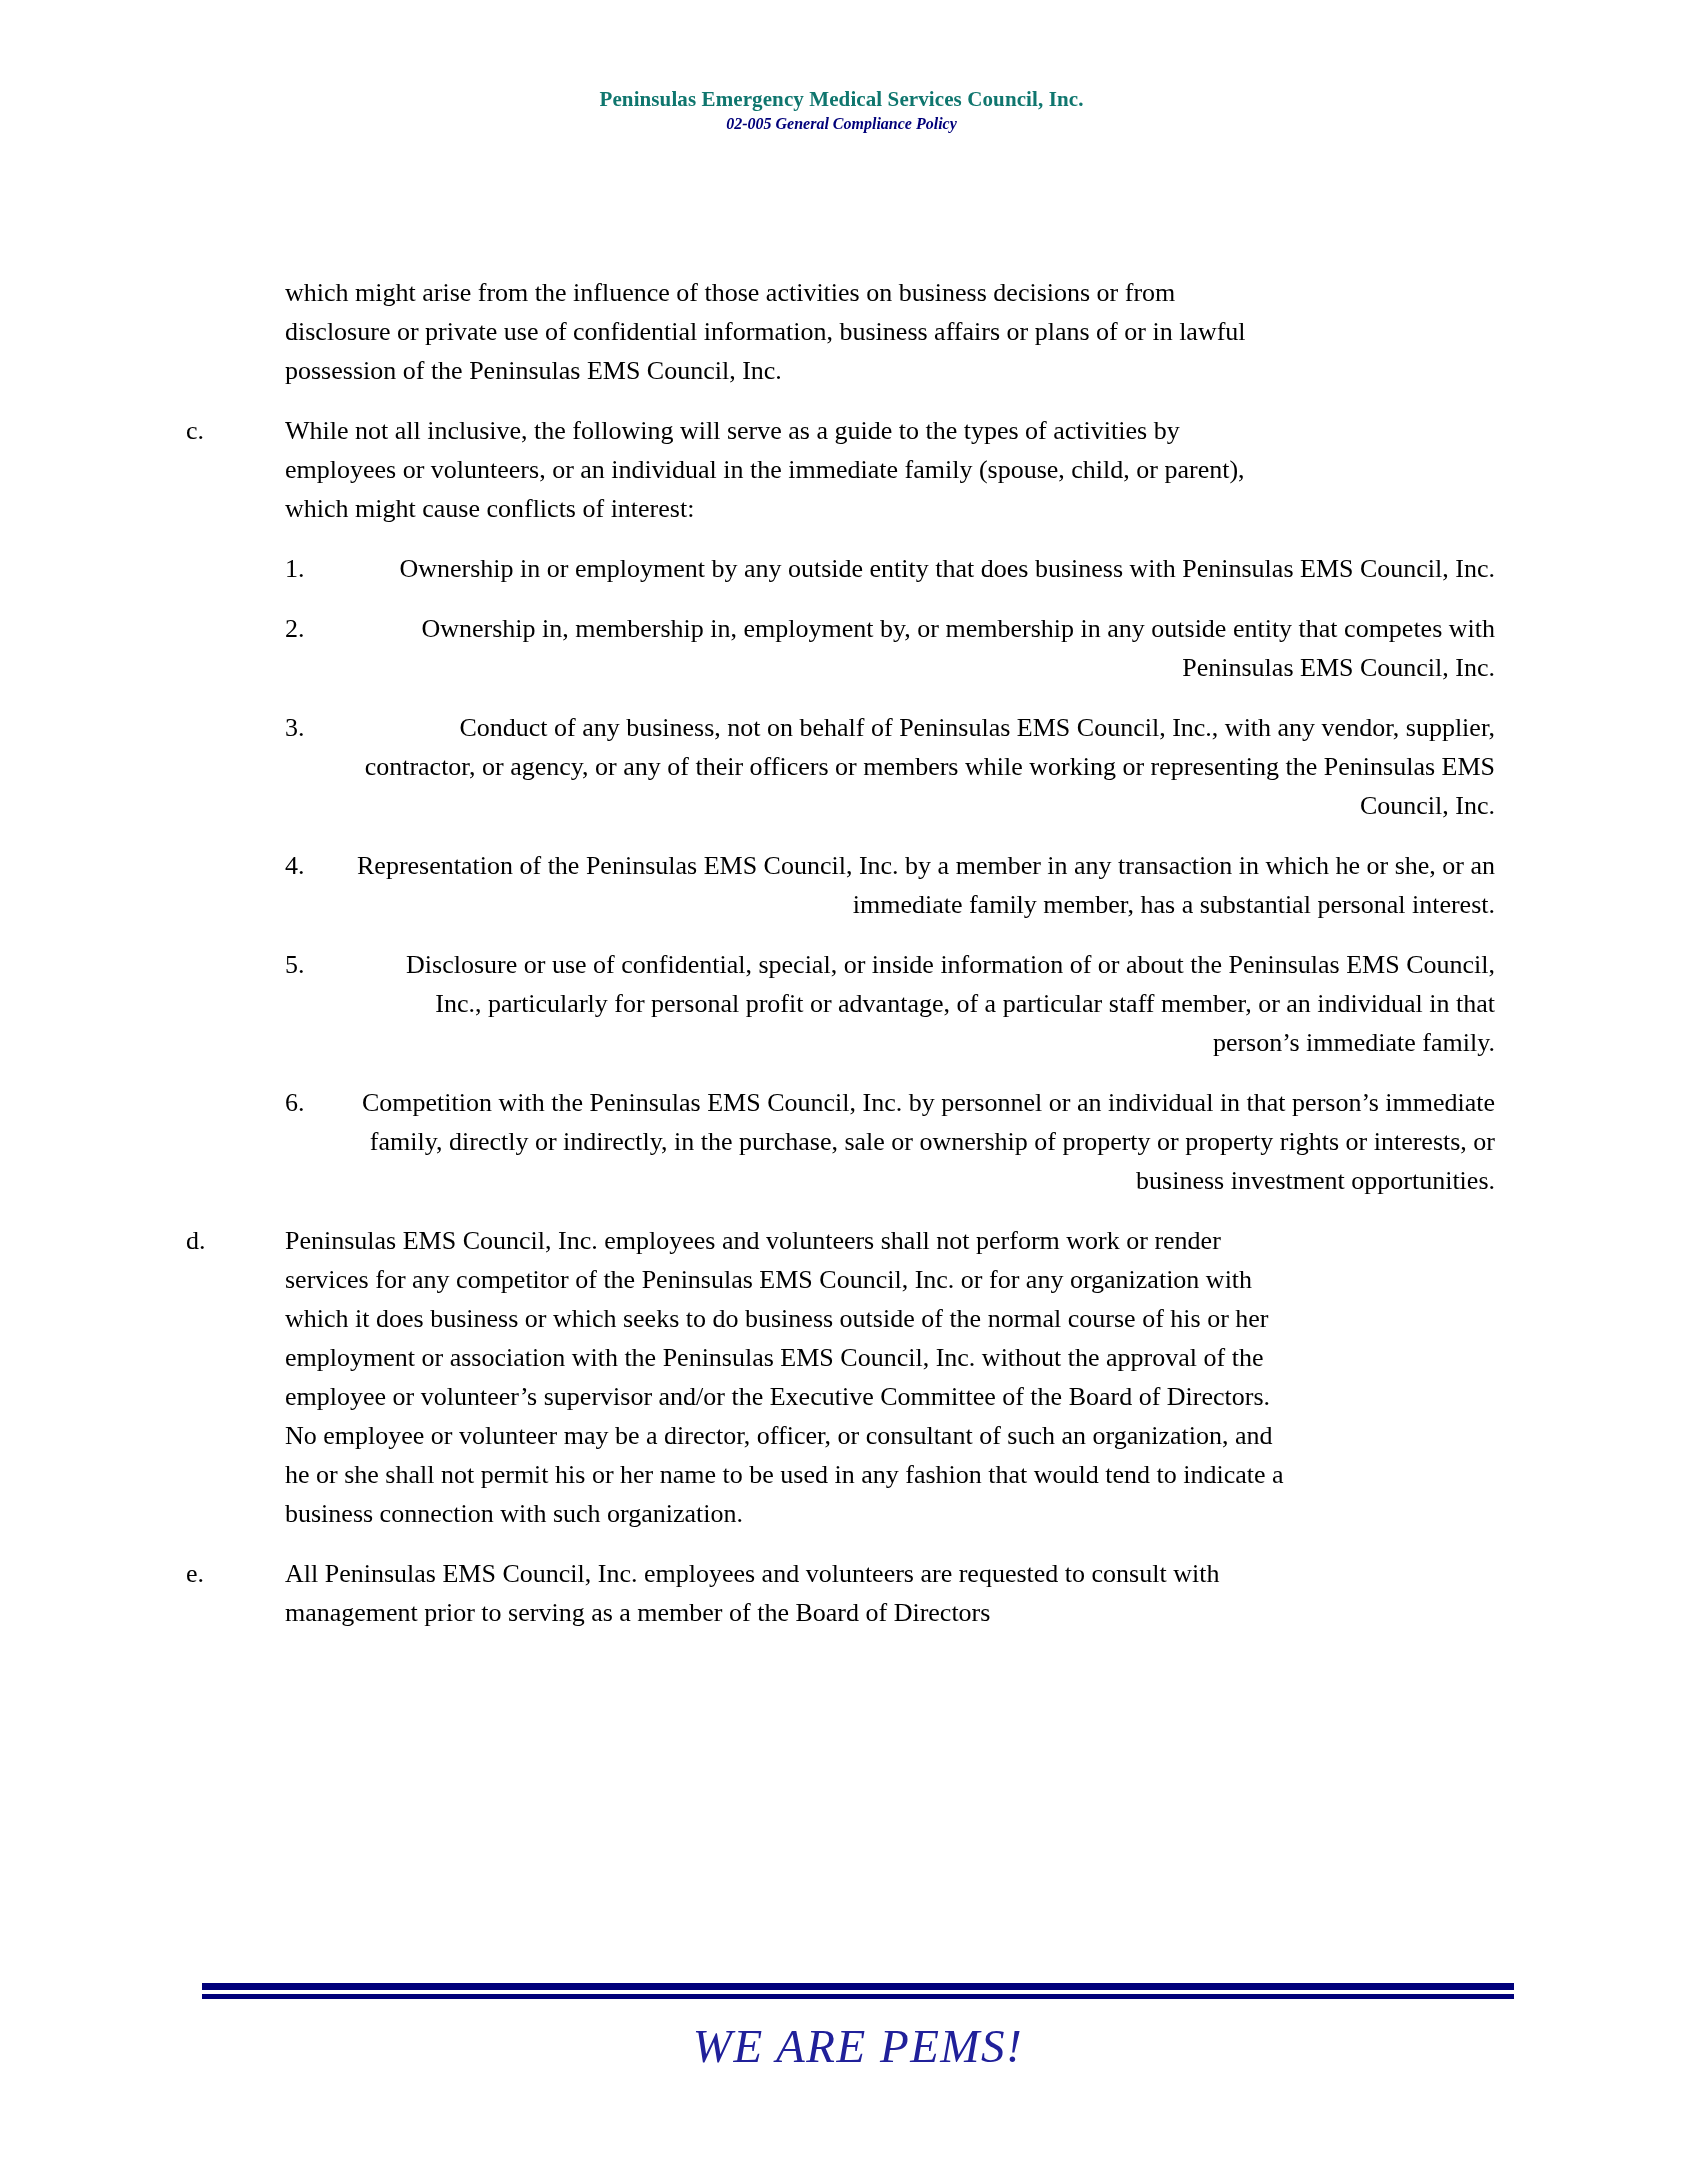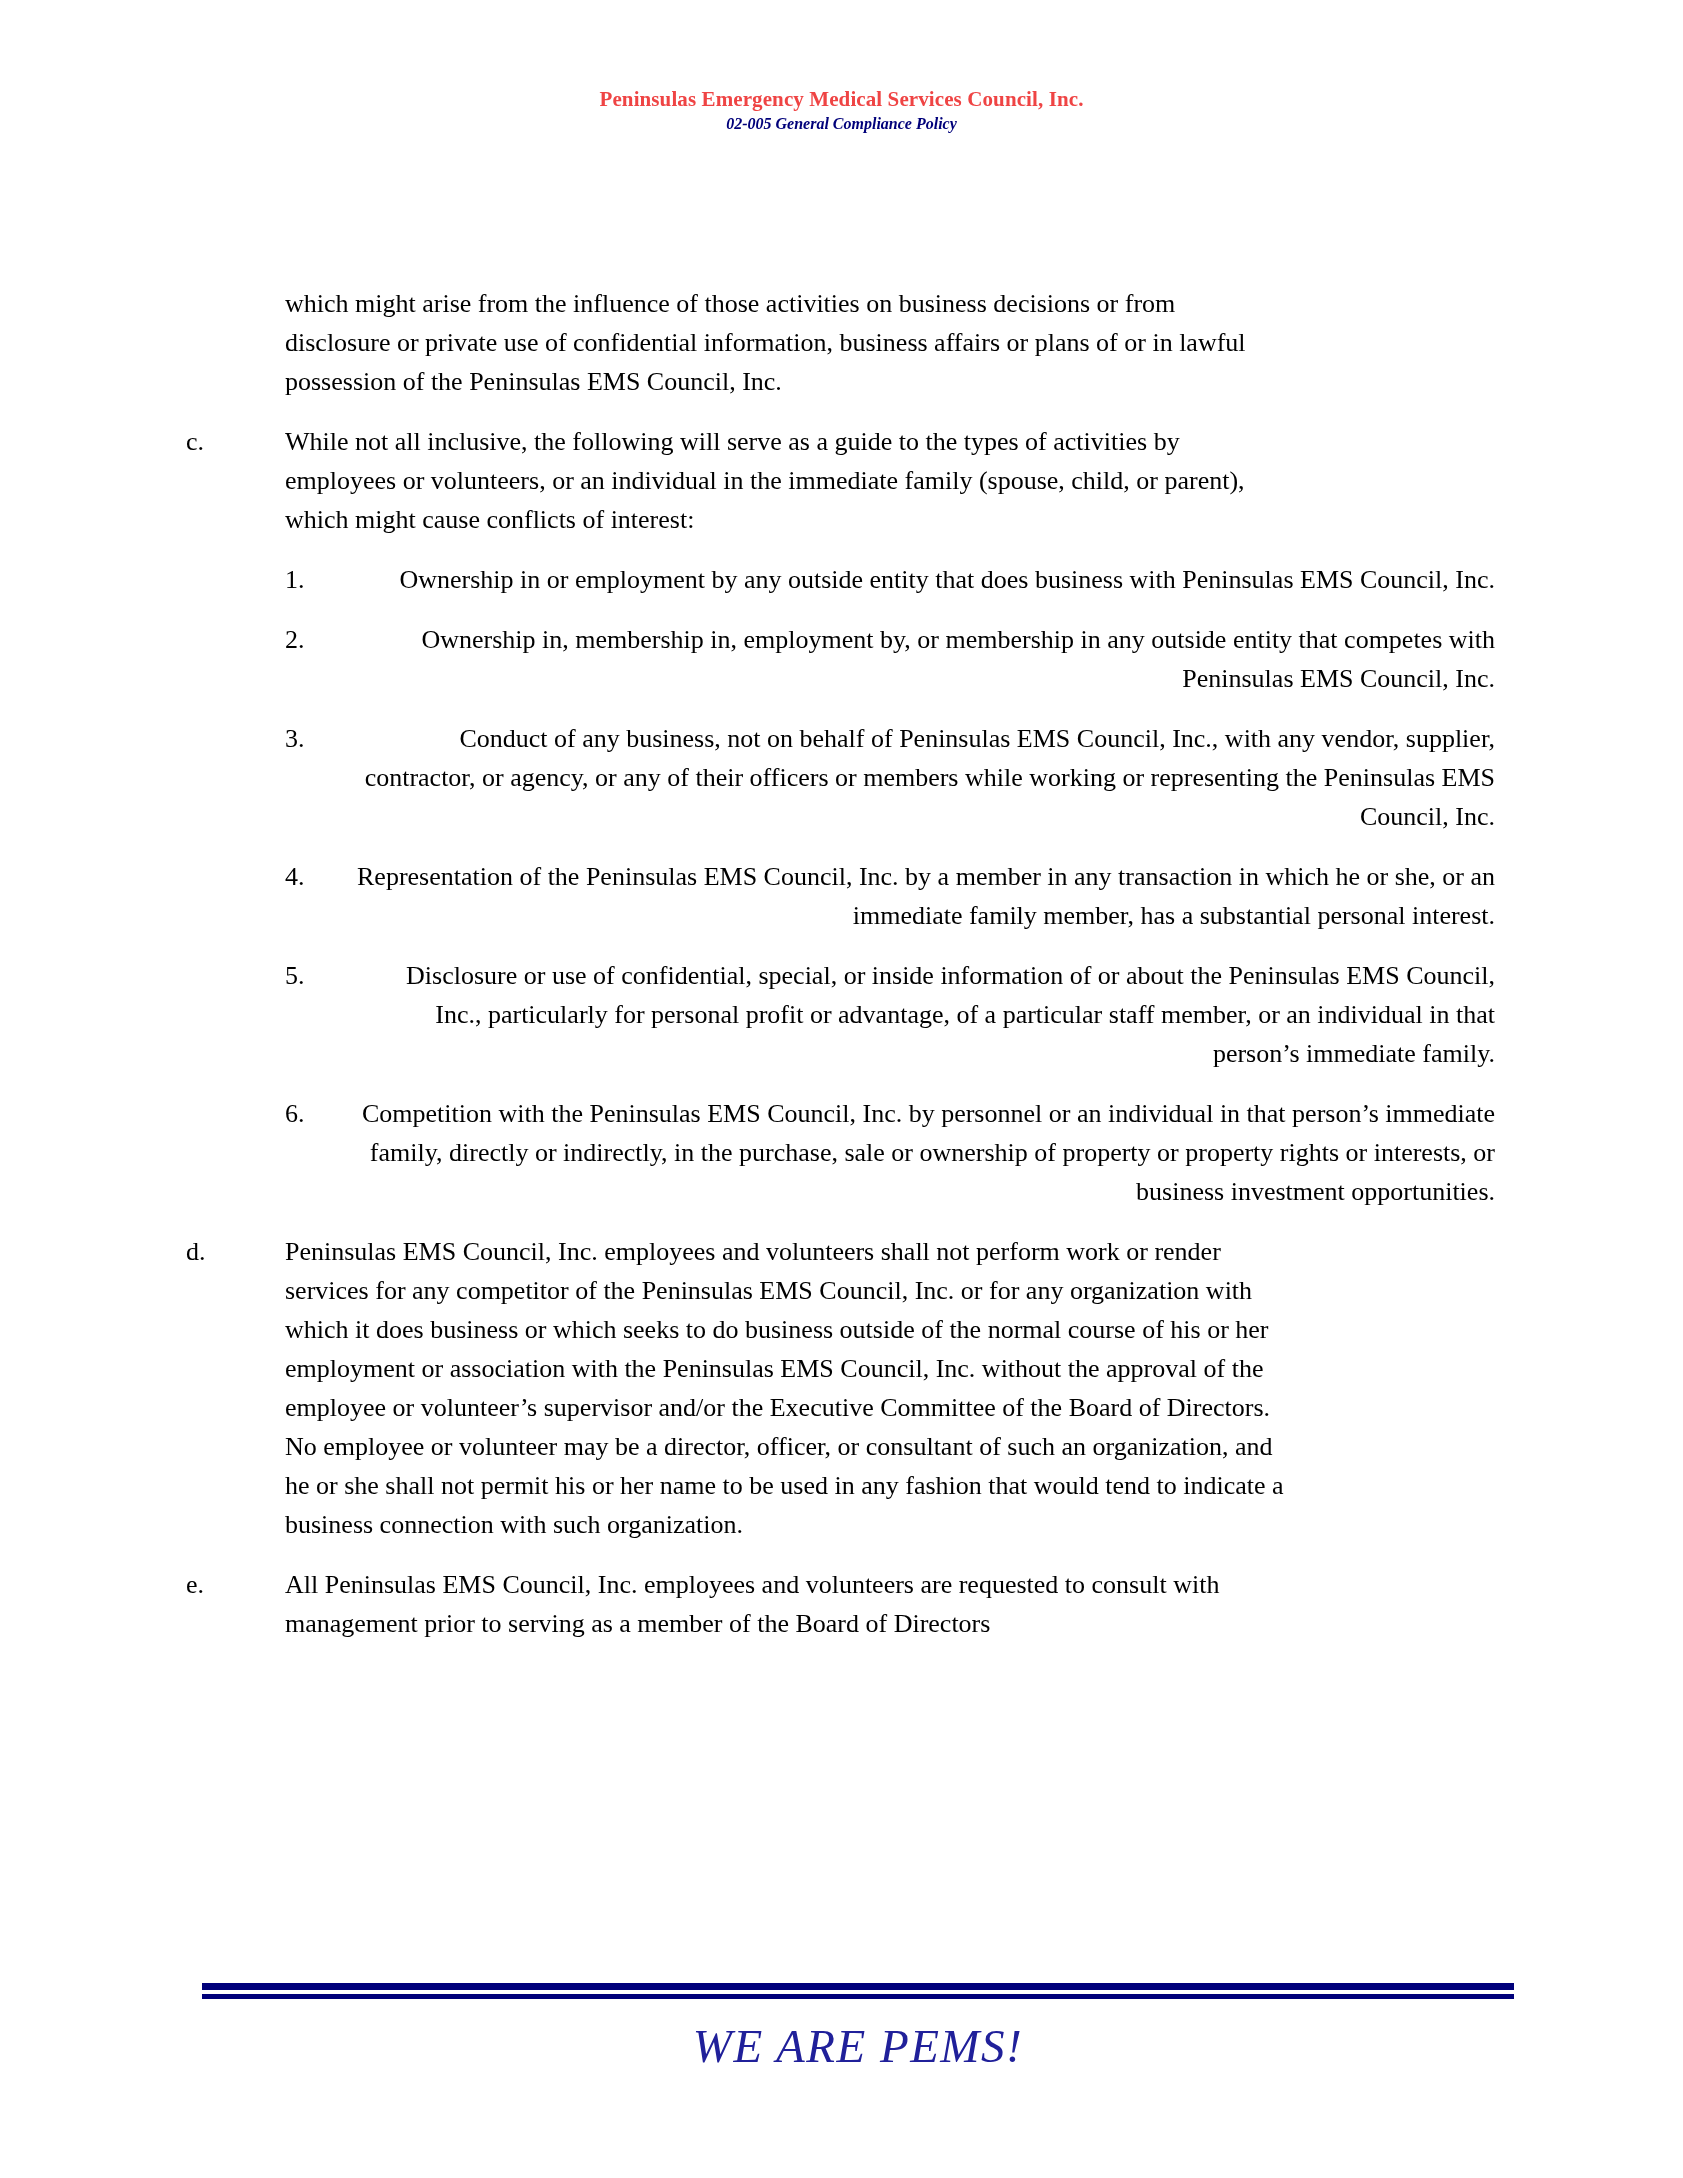"Peninsulas Emergency Medical Services" .header-title { color: #ef4444 -> #0f766e }
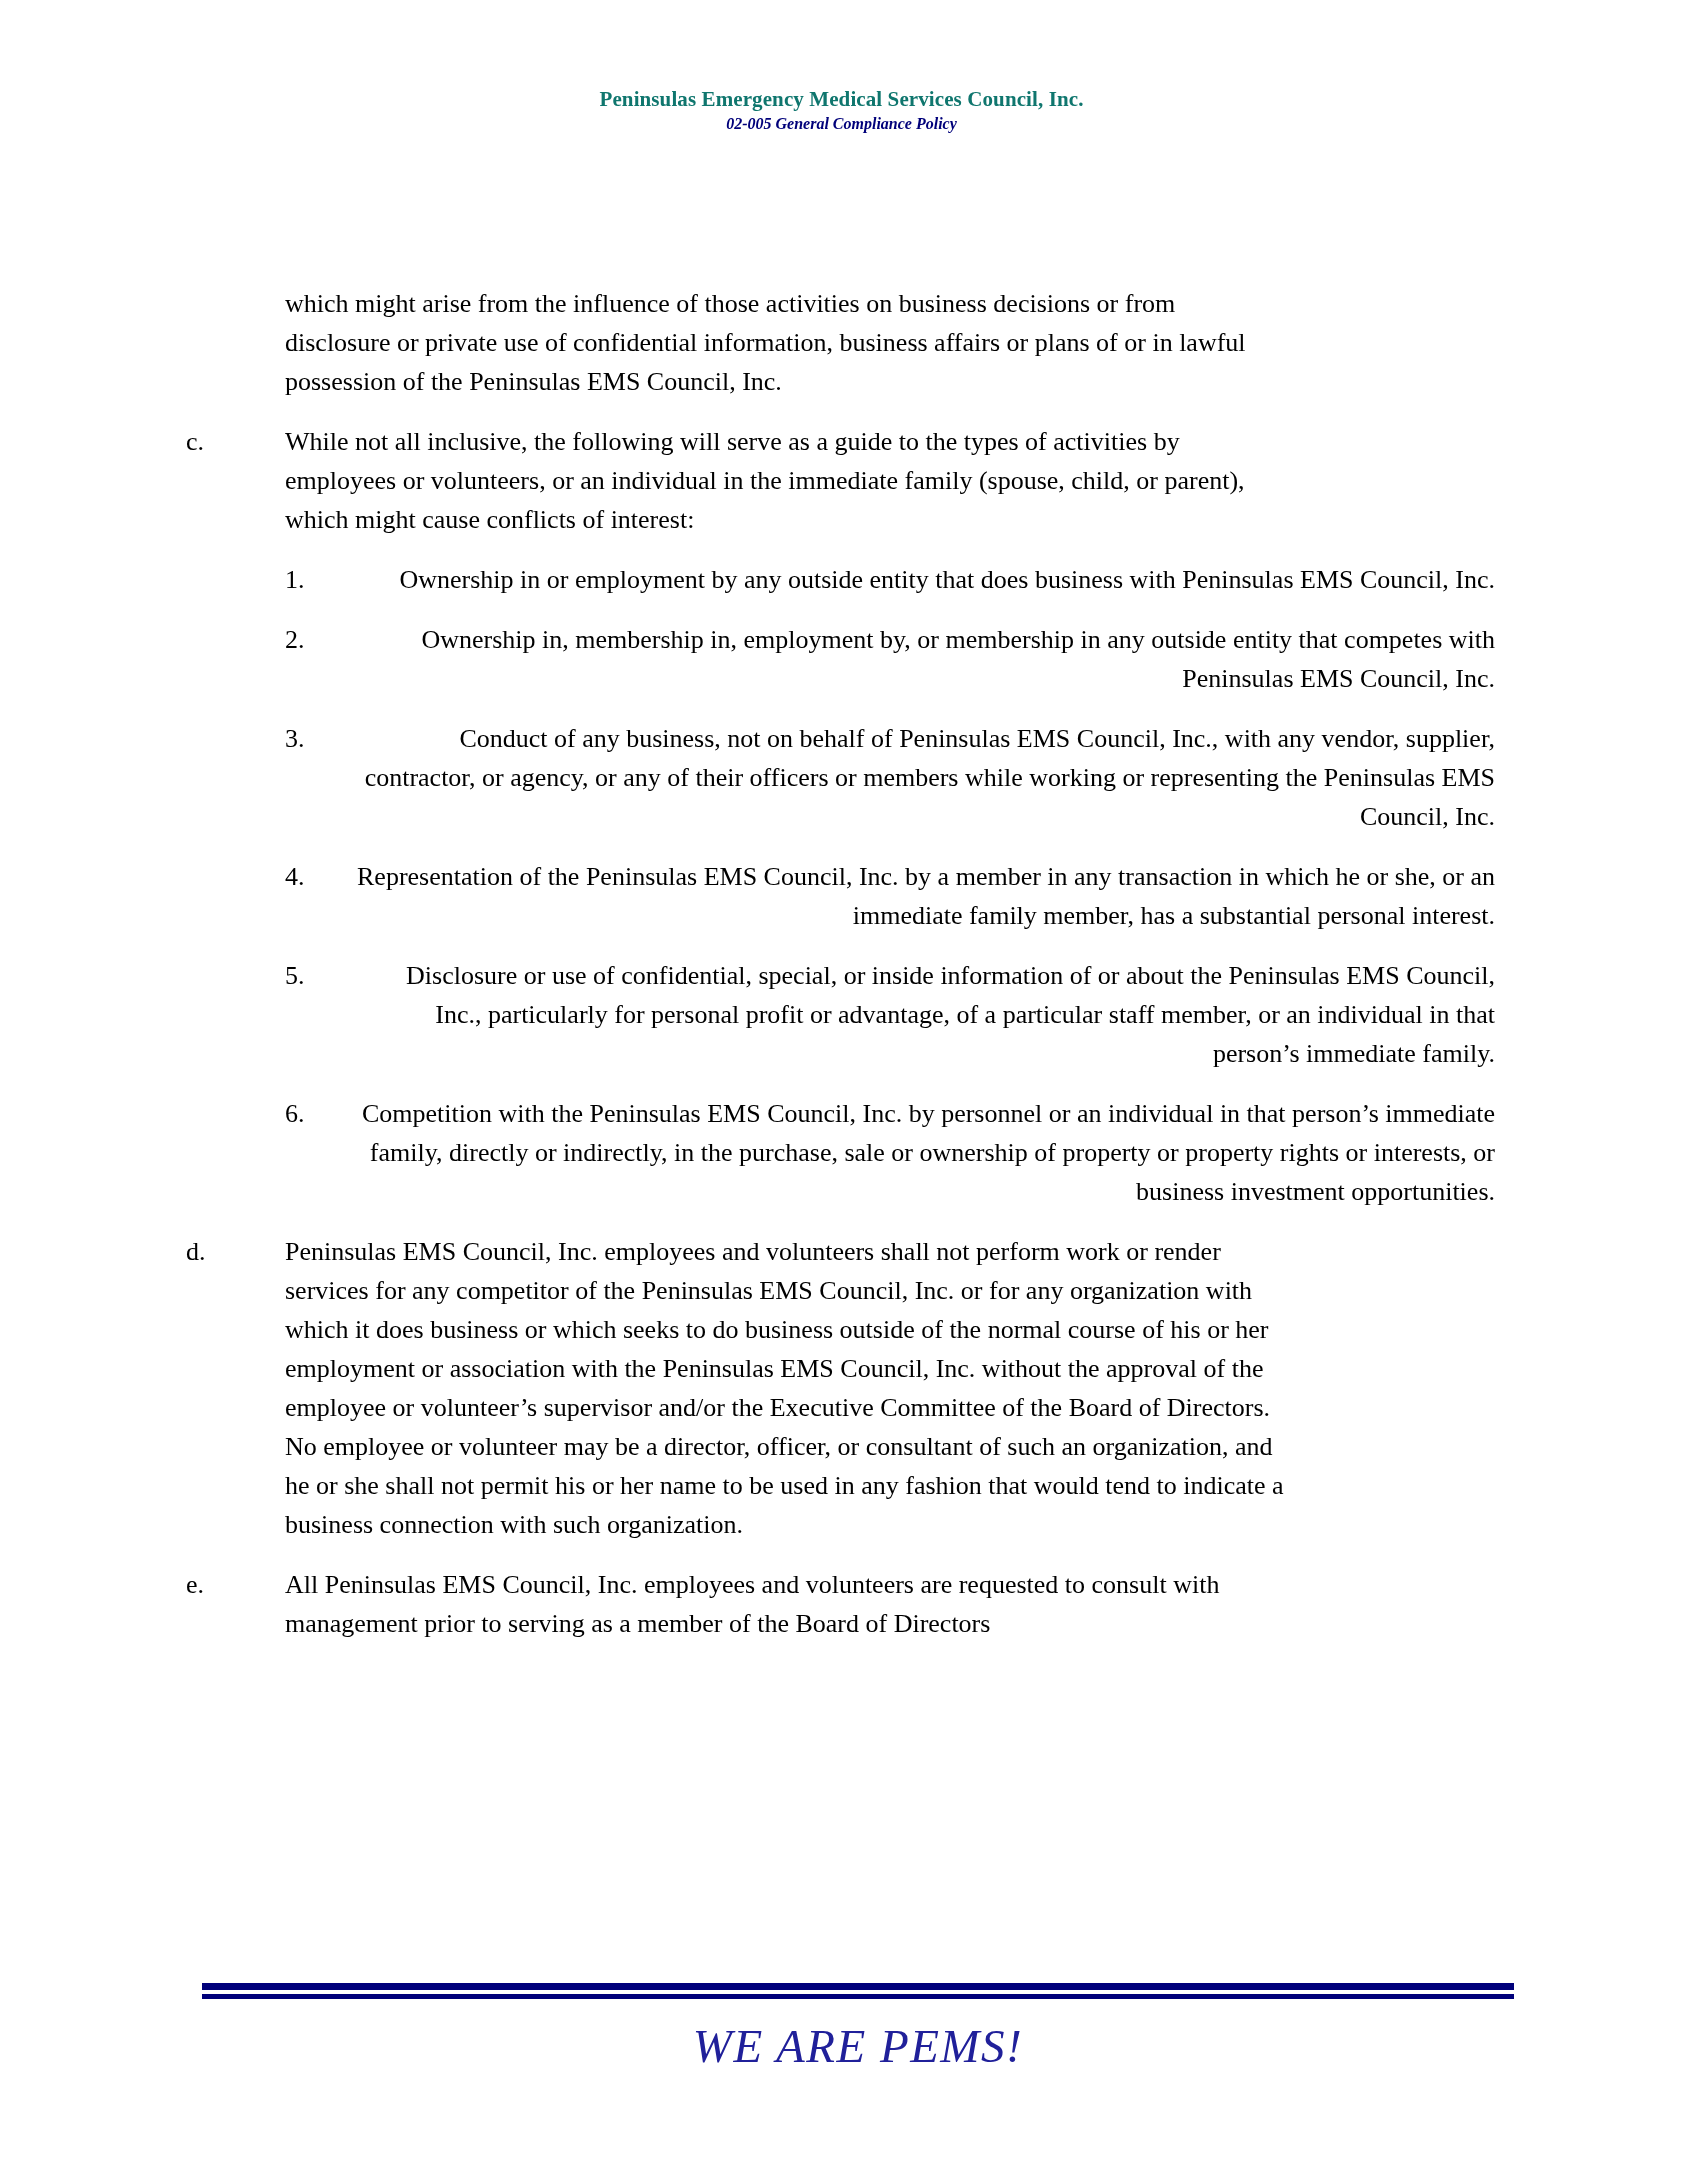"which might arise from the" .para.cont { margin-top: 11px -> none }
